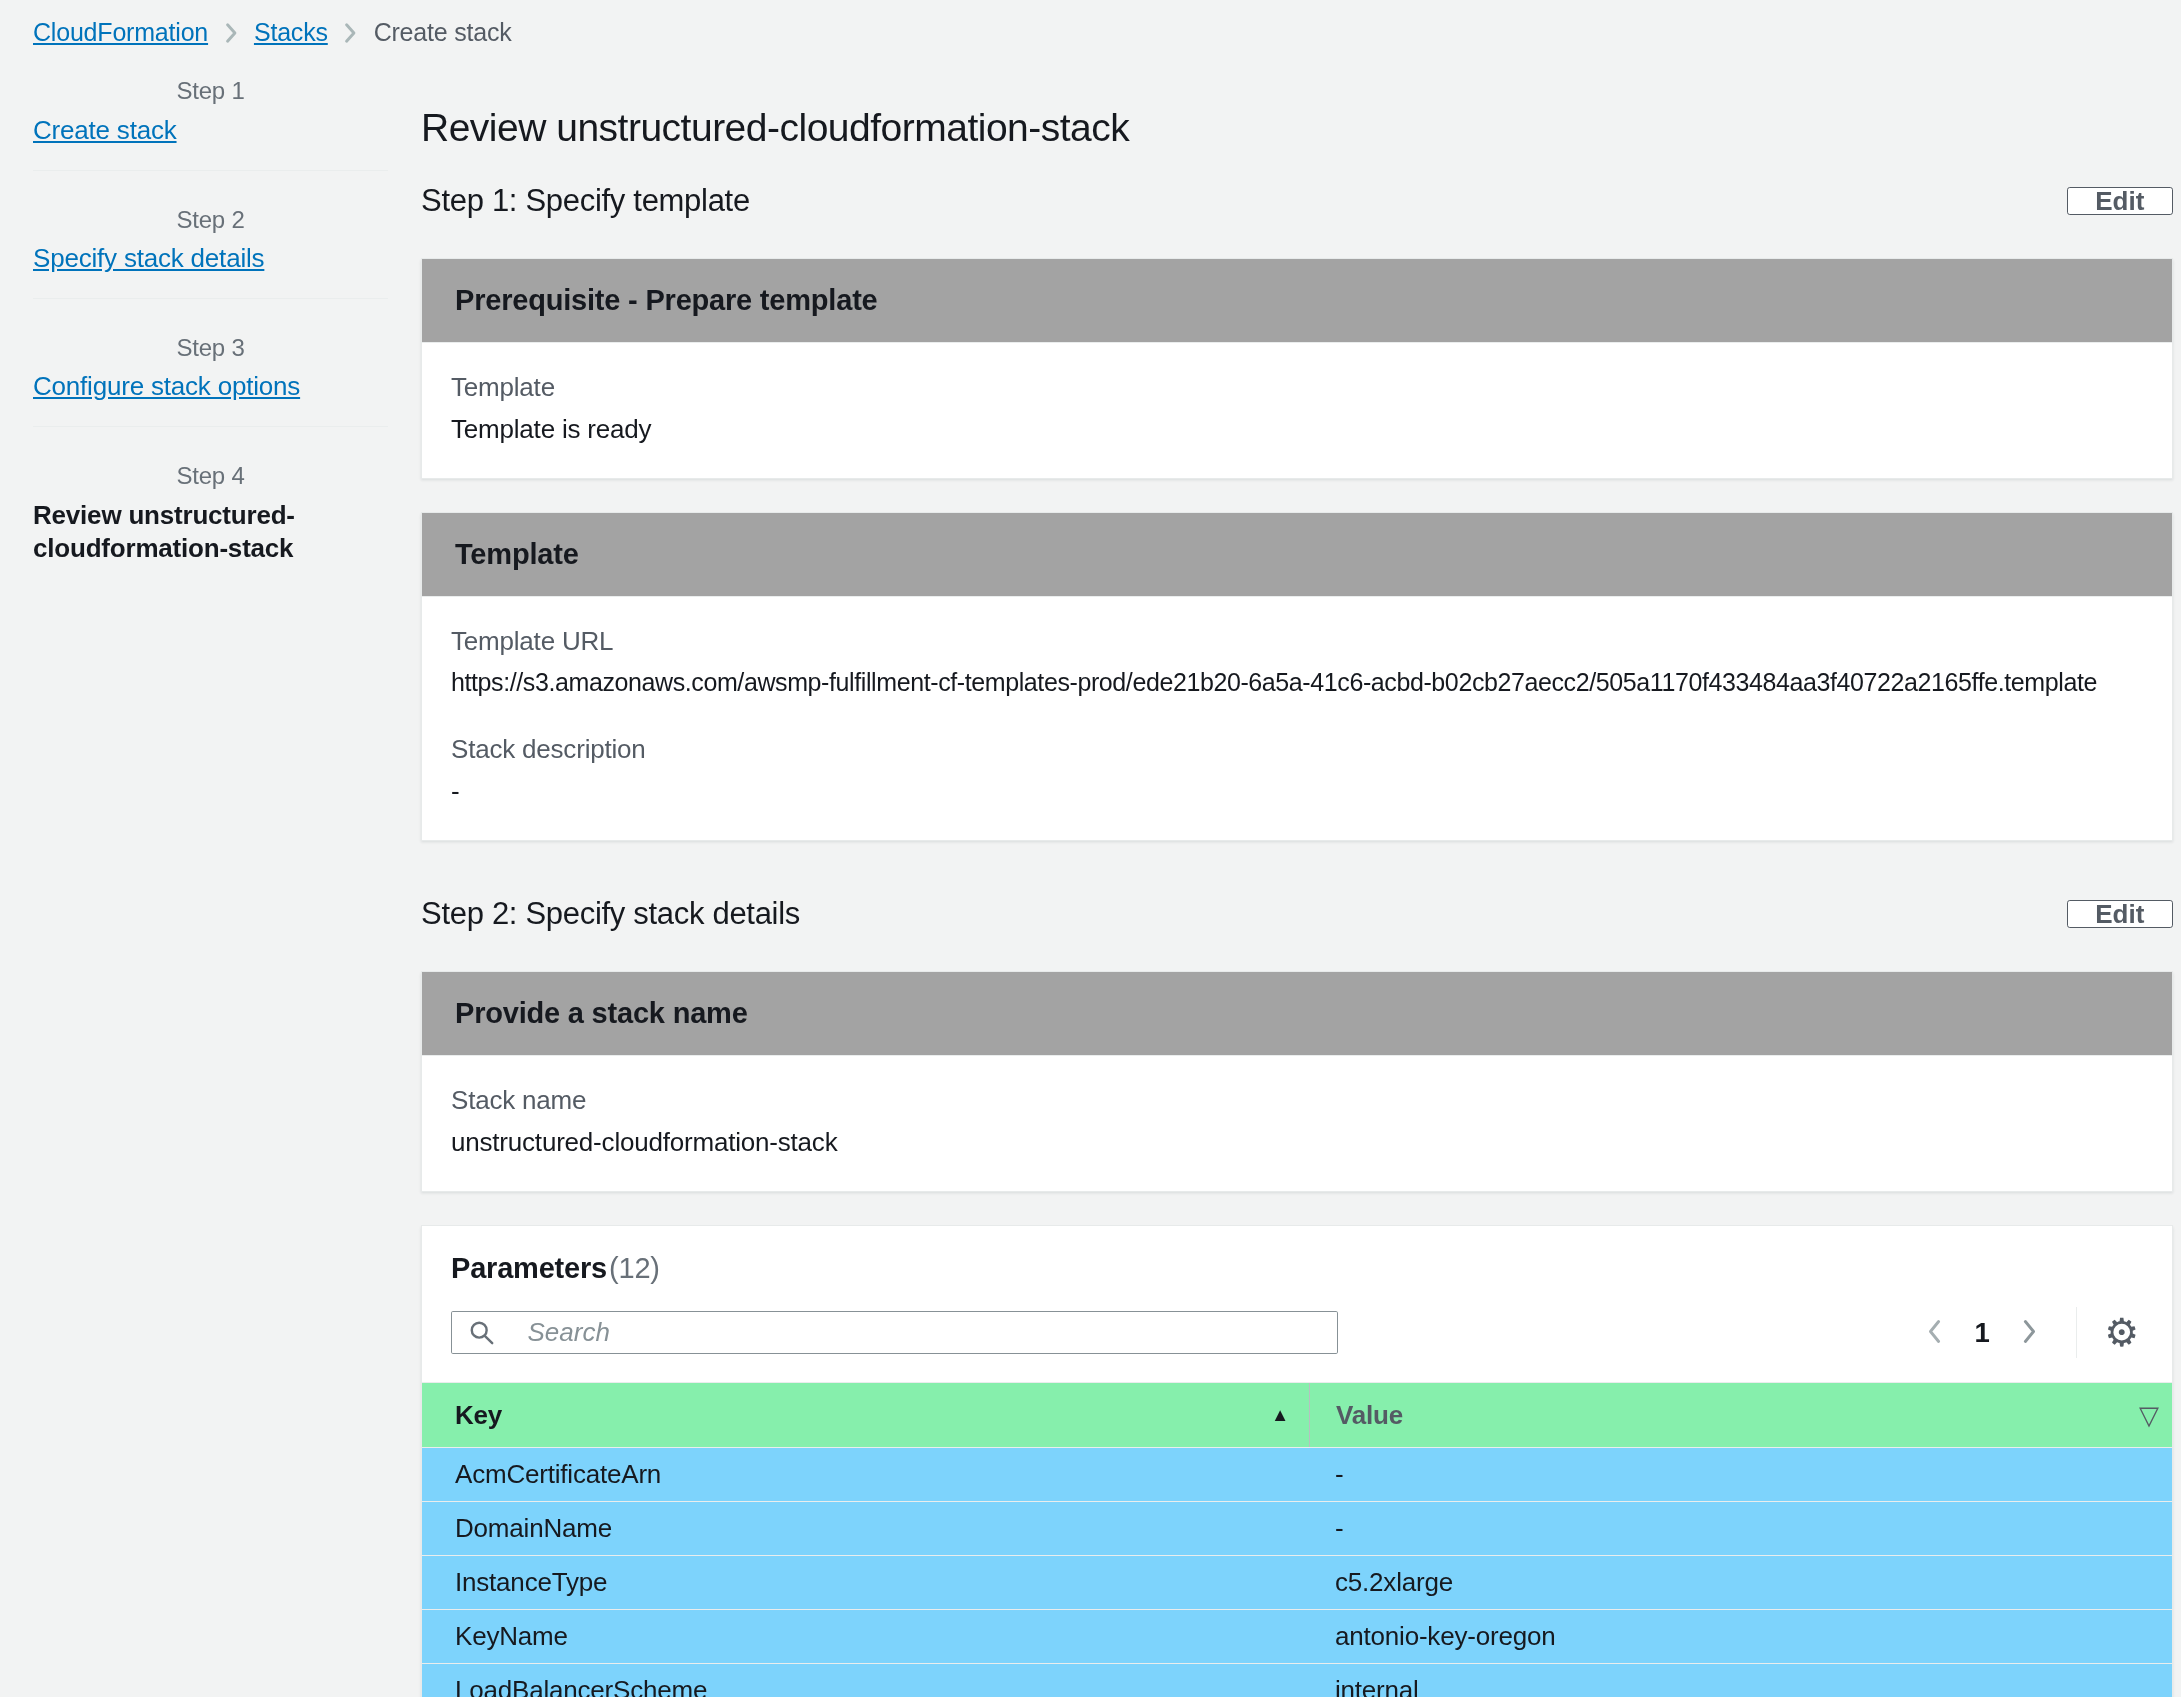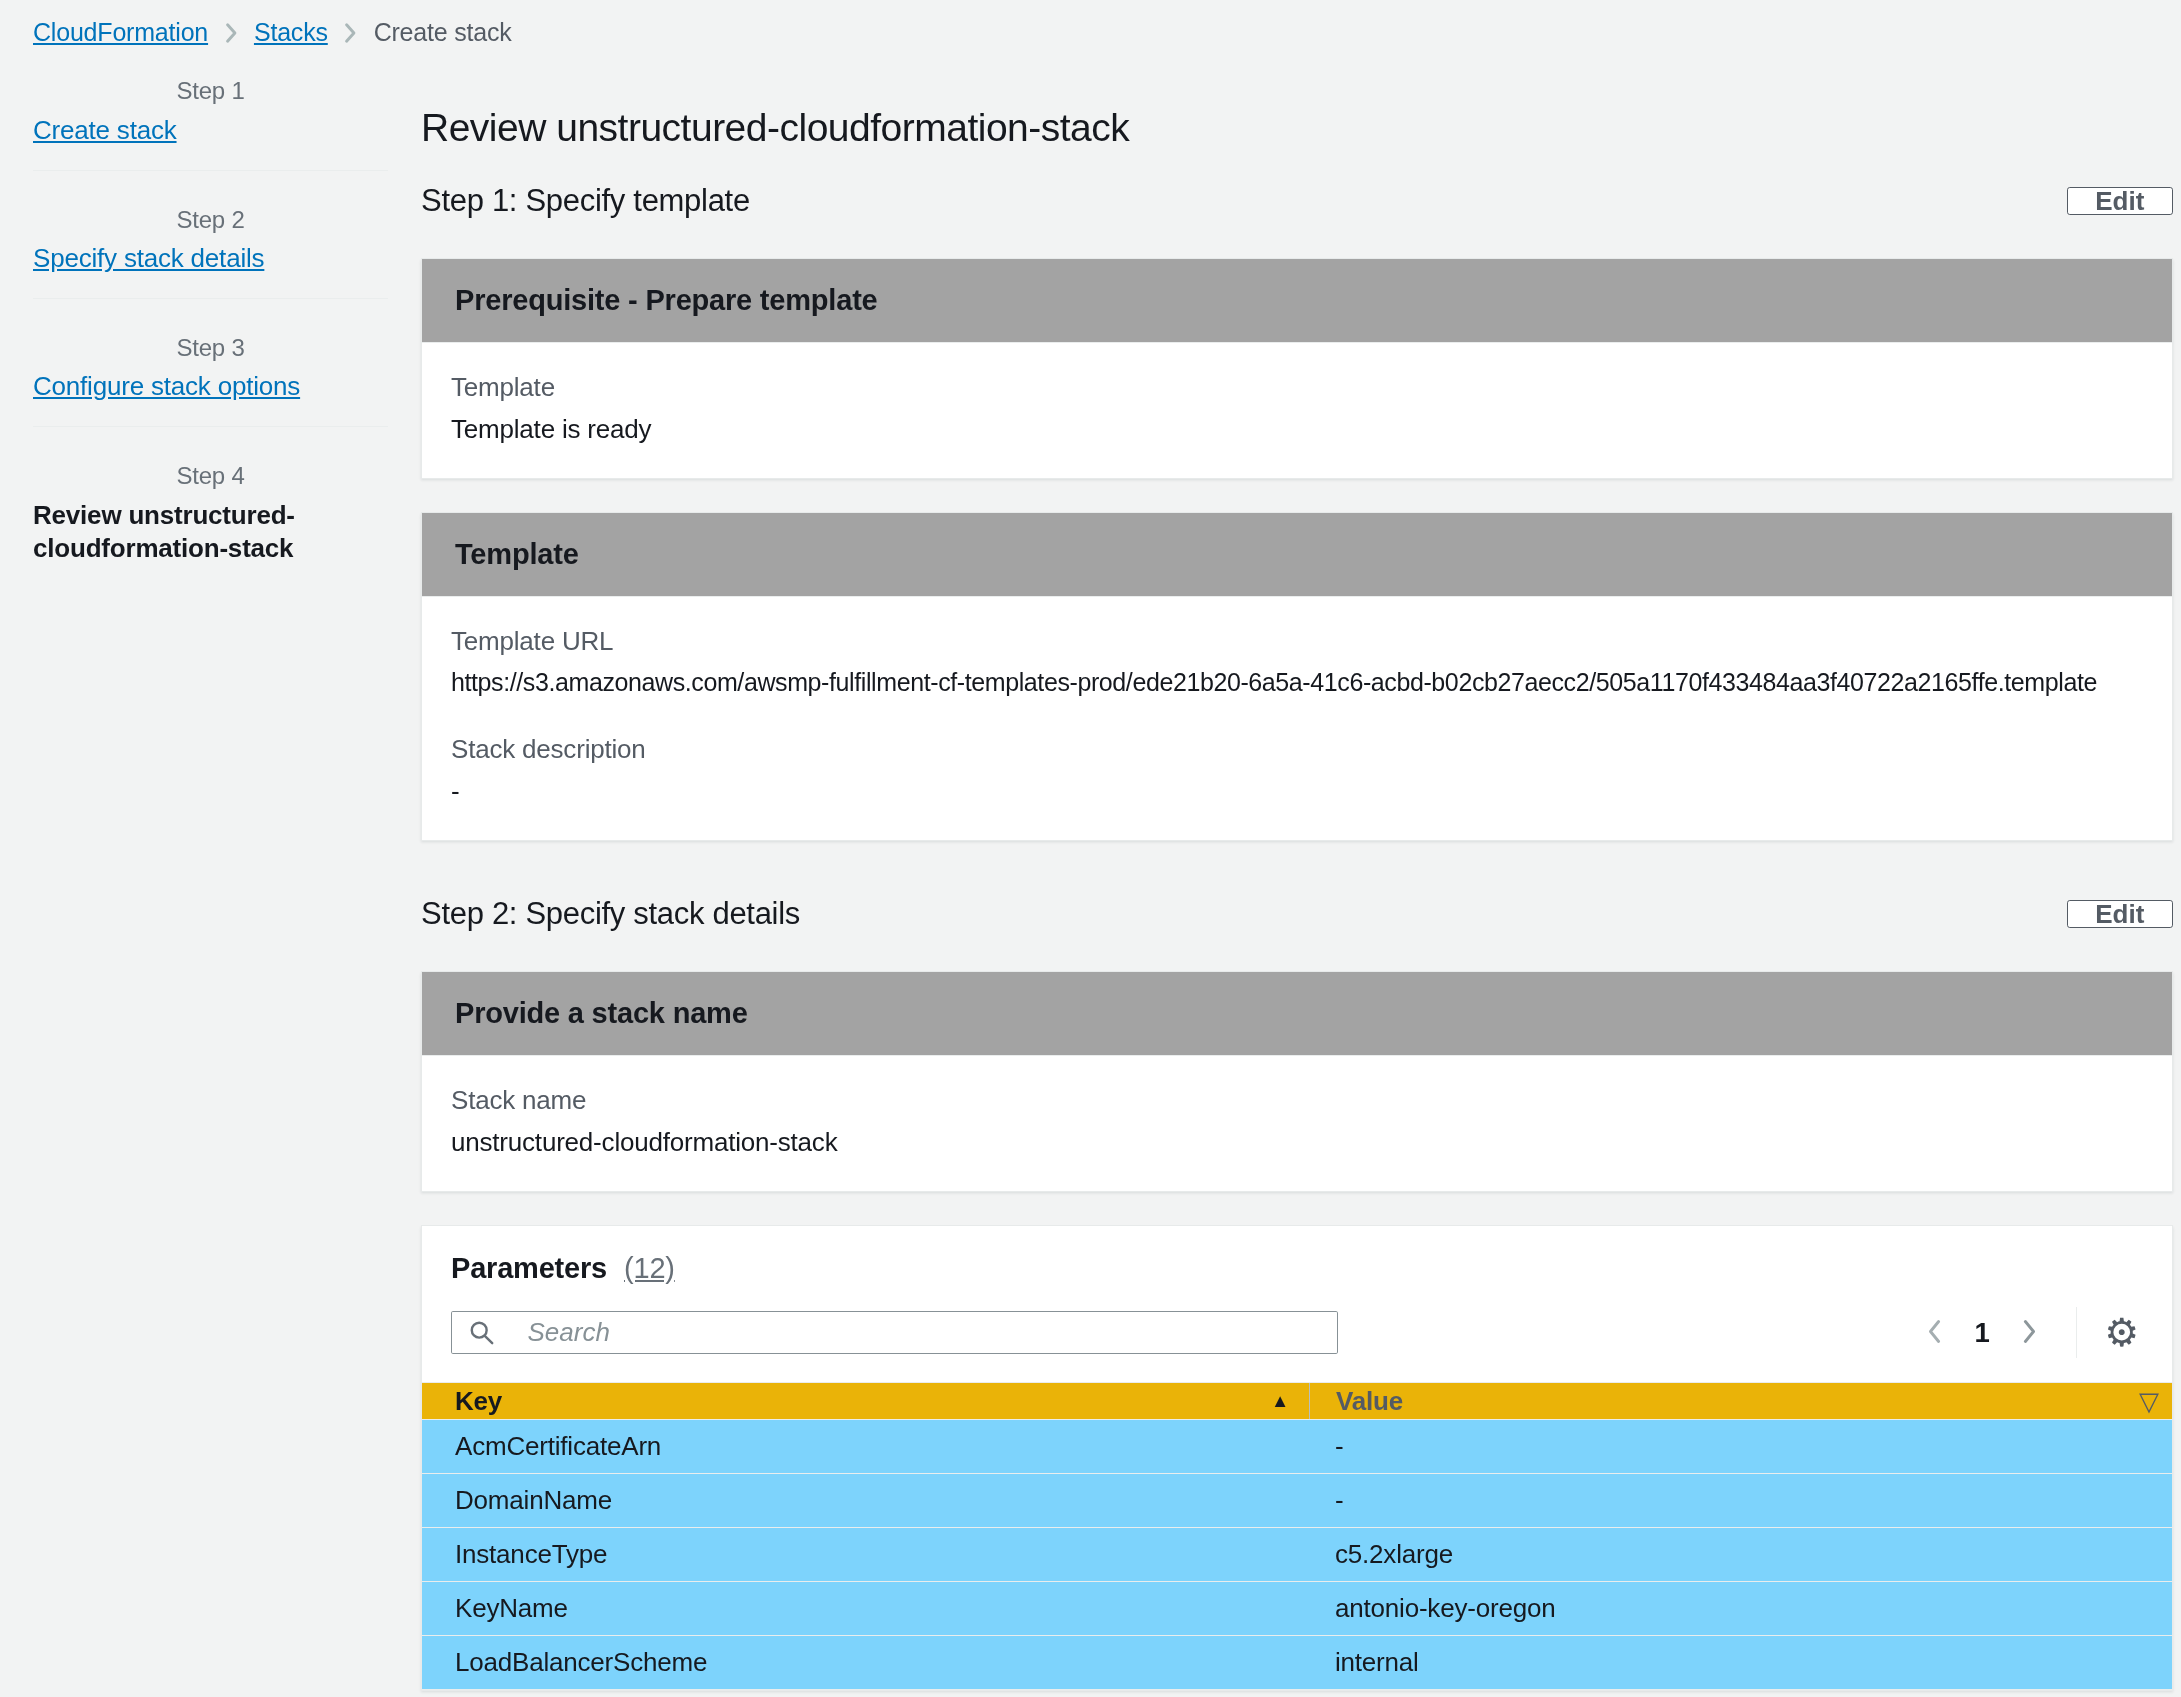"(12)" .params-count { margin-left: 17px -> 2px; text-decoration: underline -> none }
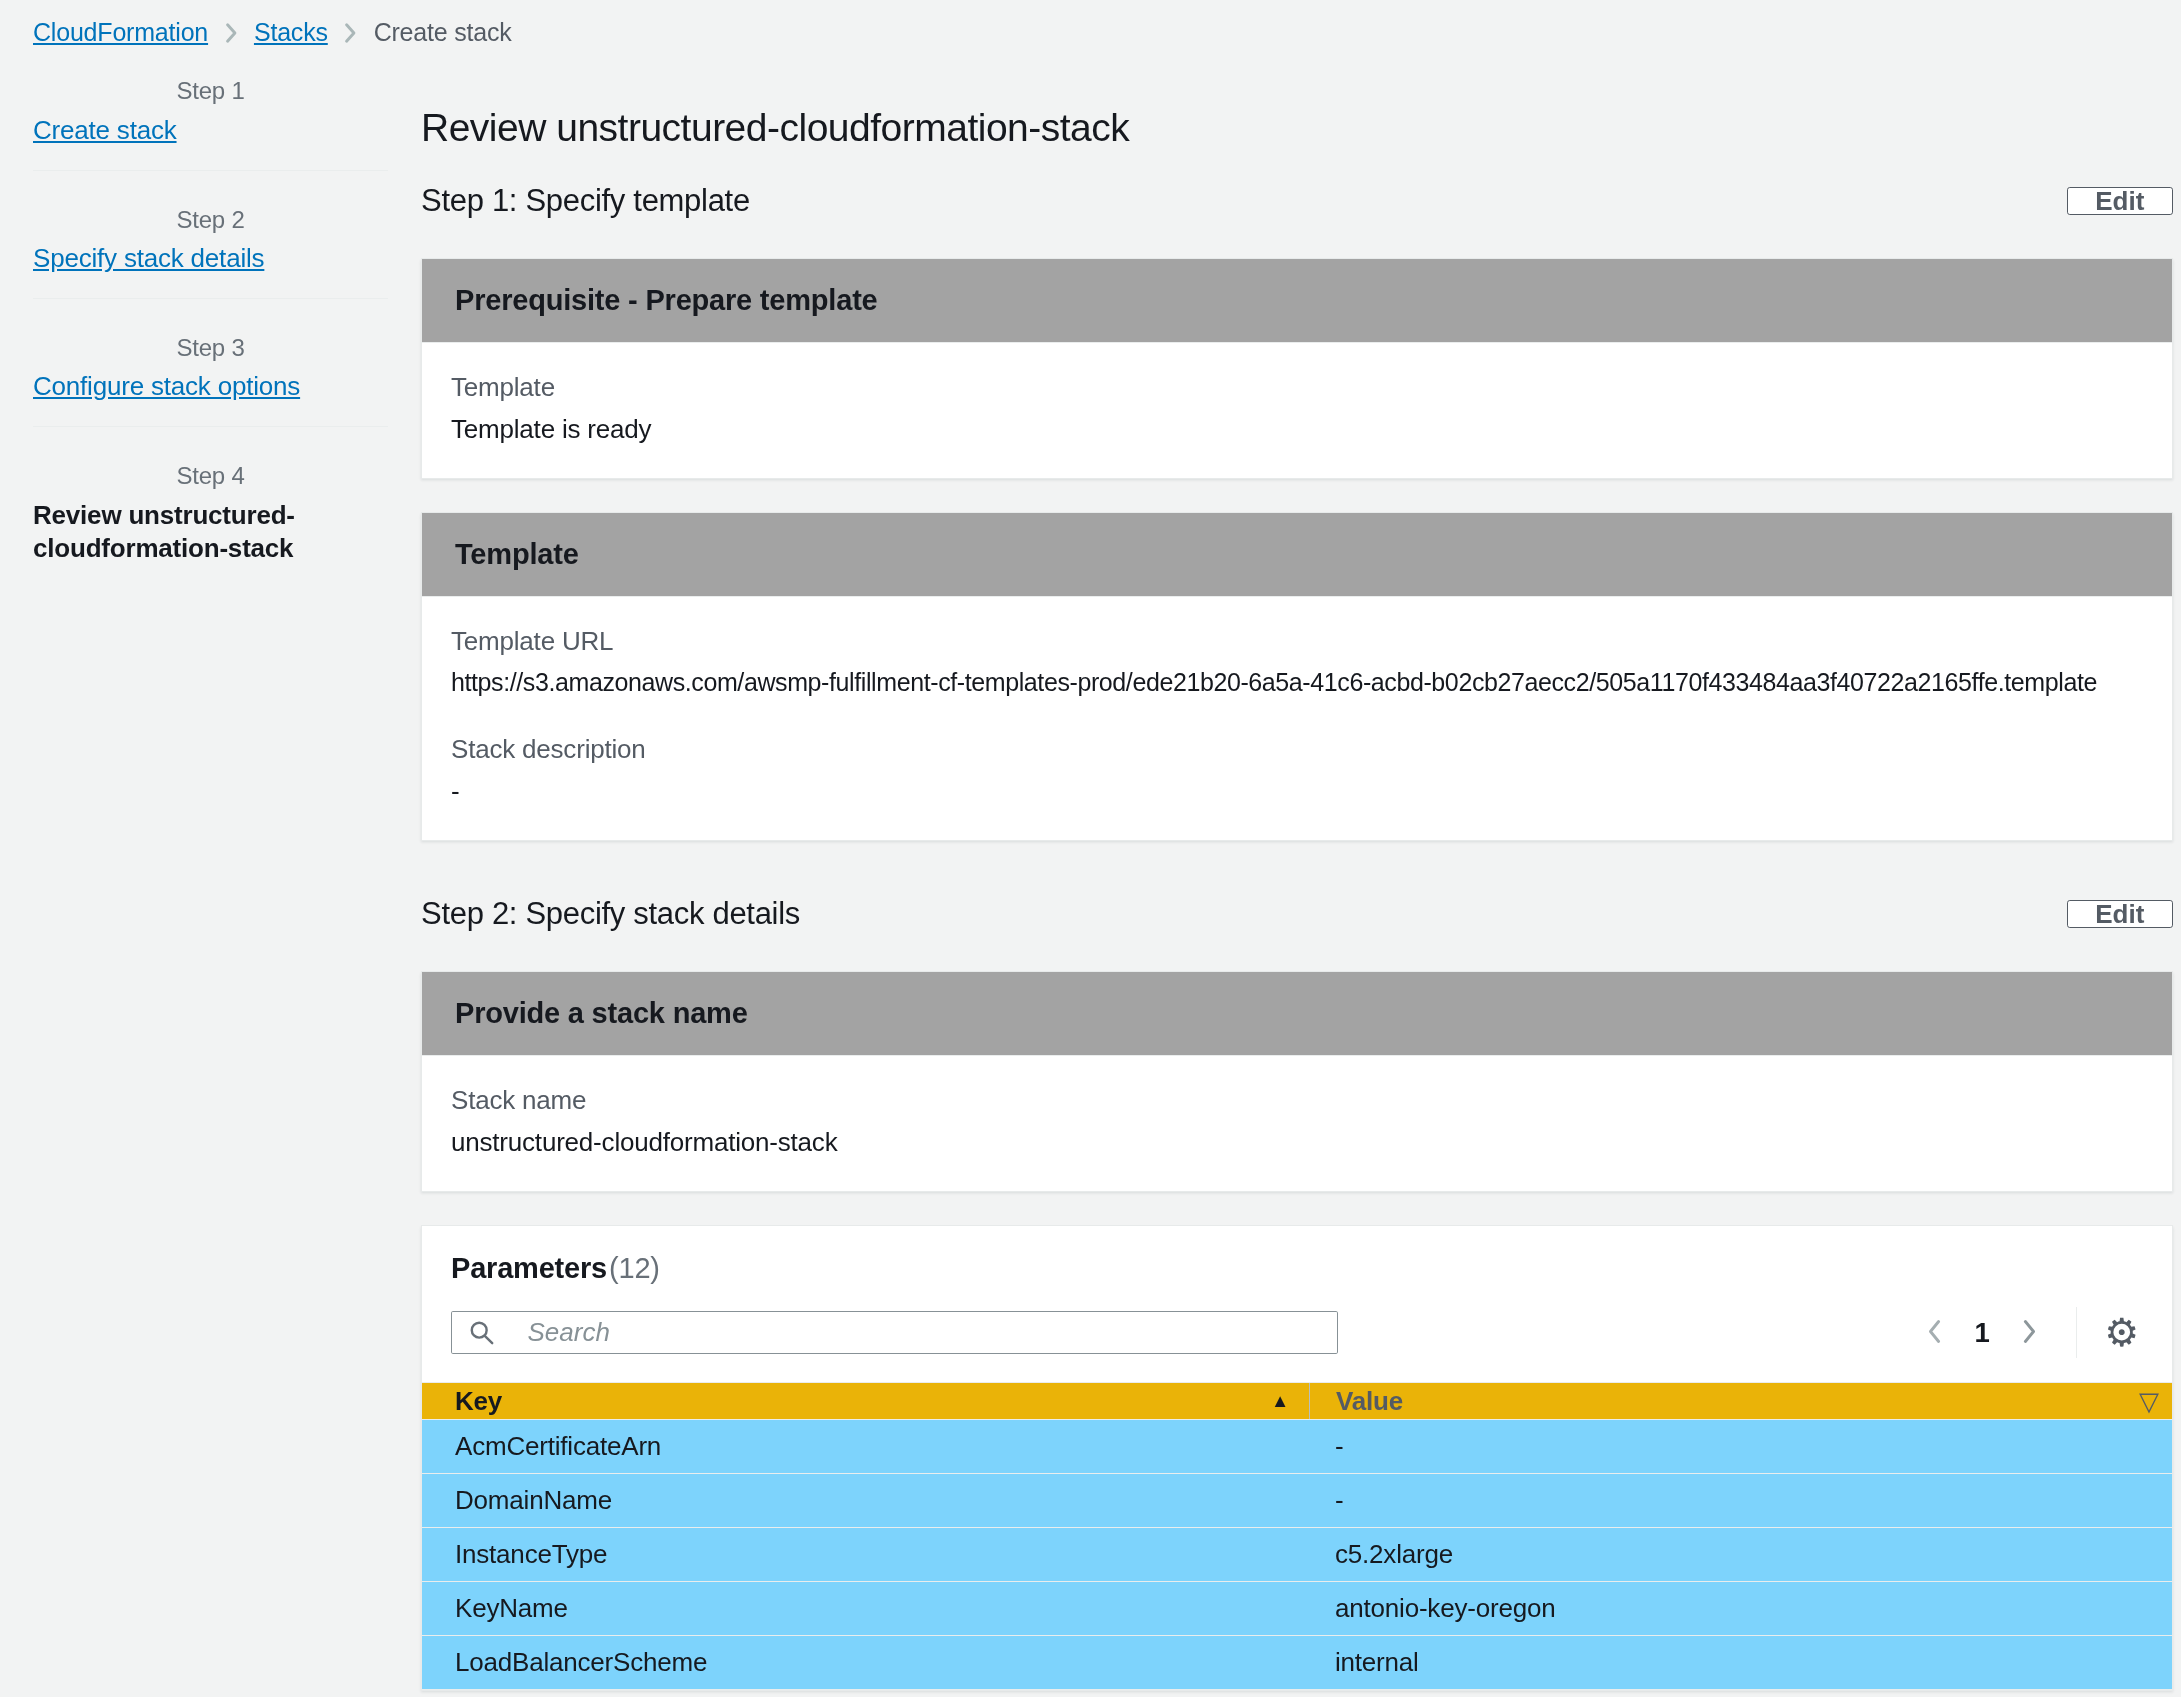"Key" .tbl-header { background: #eab308 -> #86efac; height: 38px -> 66px }
